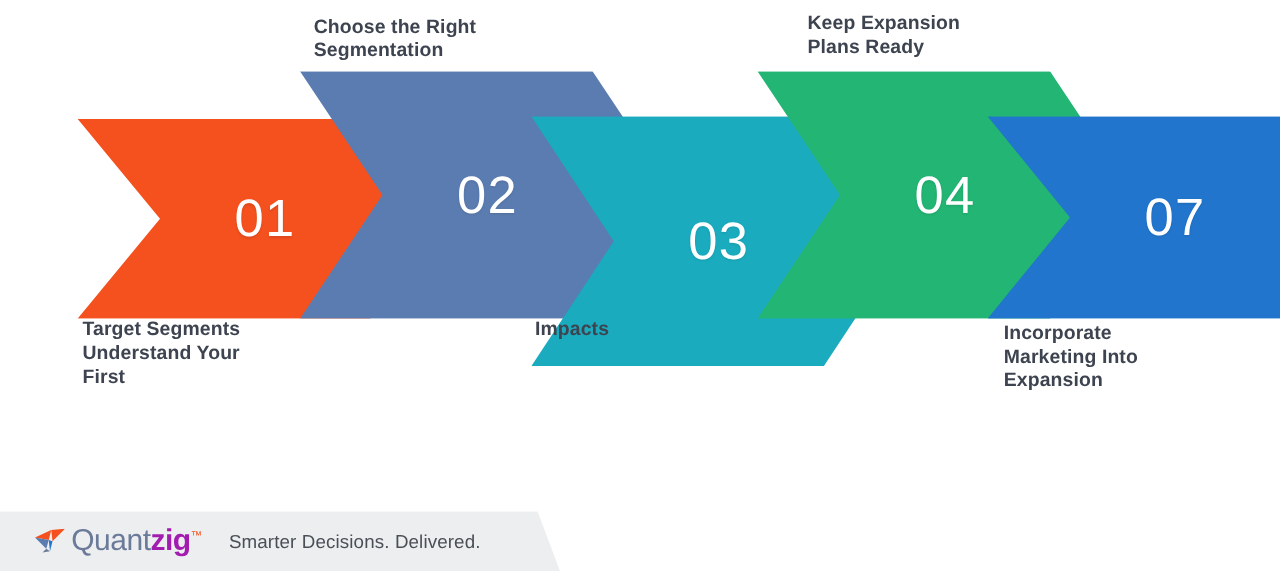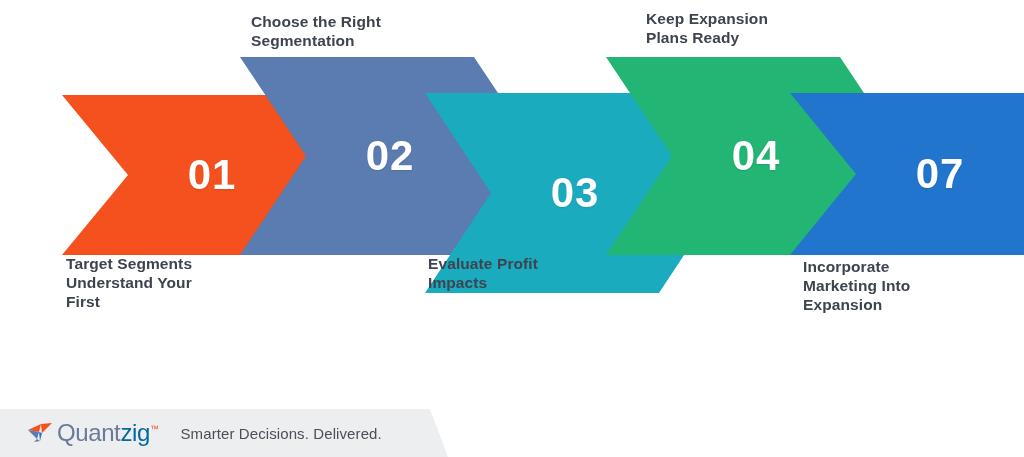"01" .chev-num { font-weight: bold -> normal }
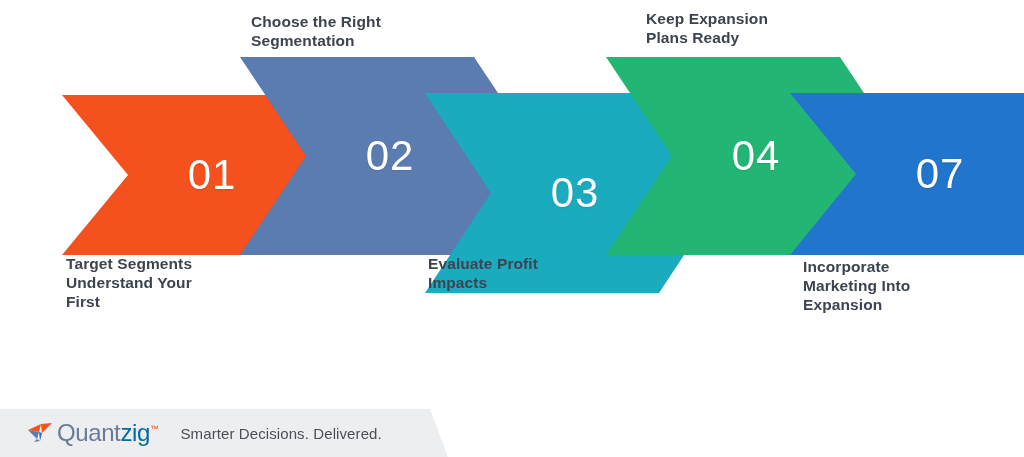"Evaluate Profit" div { html: <div>Evaluate Profit</div> -> none }
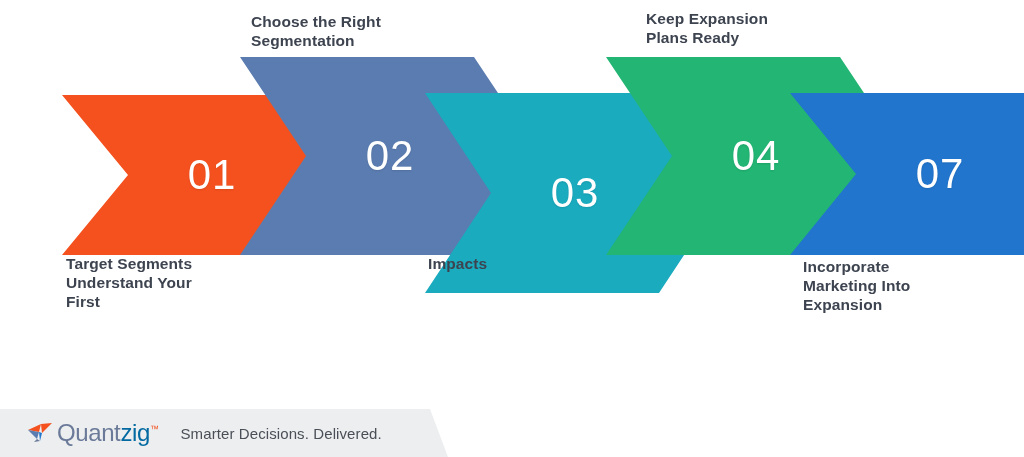"zig" .logo-zig { color: #0369a1 -> #a21caf; font-weight: none -> bold }
